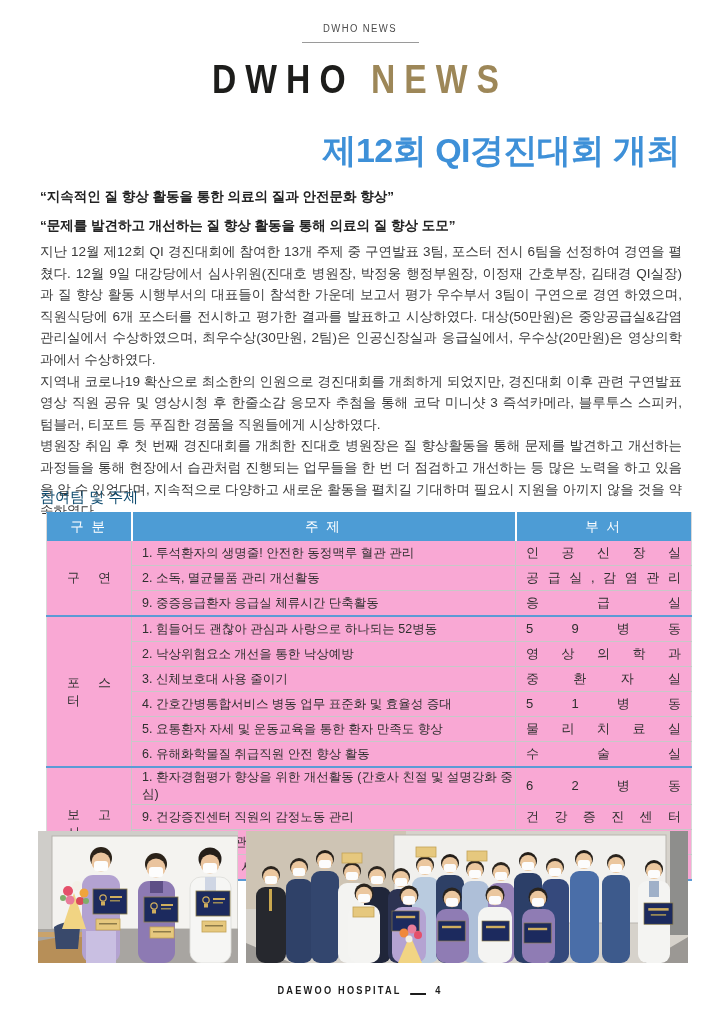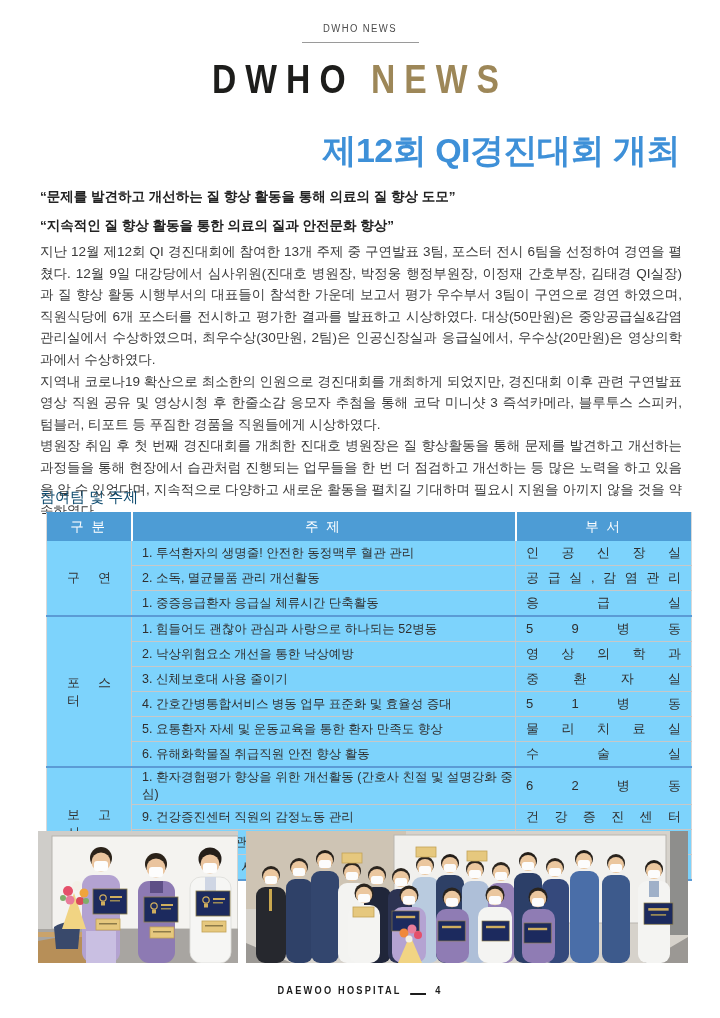"“문제를 발견하고 개선하는 질 향상" p.quote { order: before "“지속적인 질 향상 활동을 통한" -> after "“지속적인 질 향상 활동을 통한" }
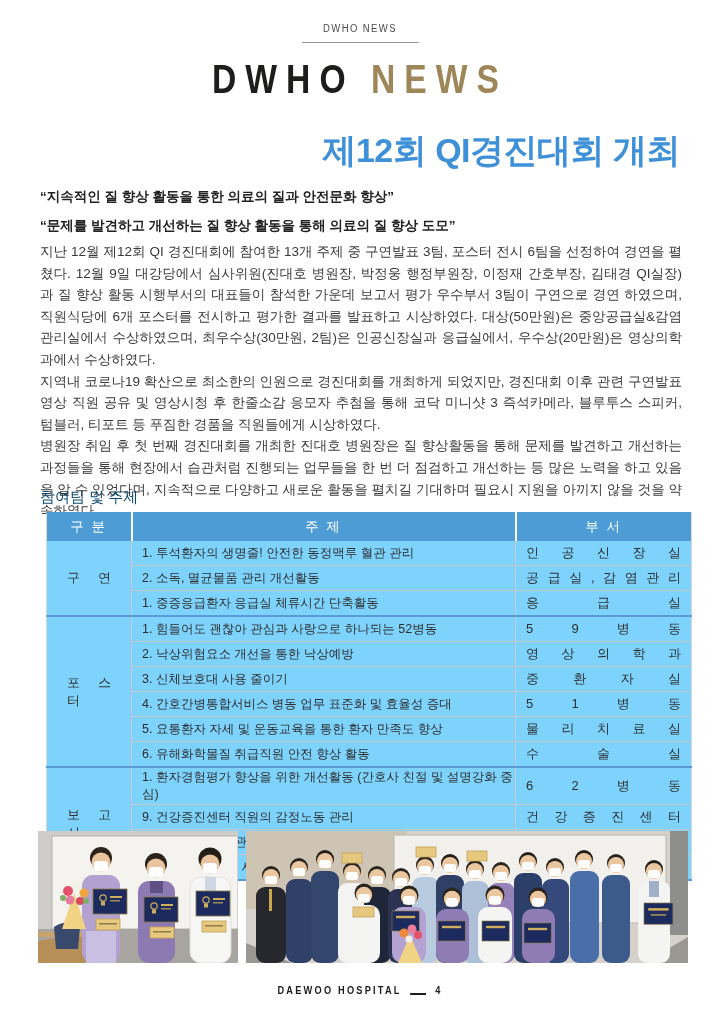"1. 투석환자의 생명줄! 안전한 동정맥루" tbody td { background: #7dd3fc -> #f9a8d4 }
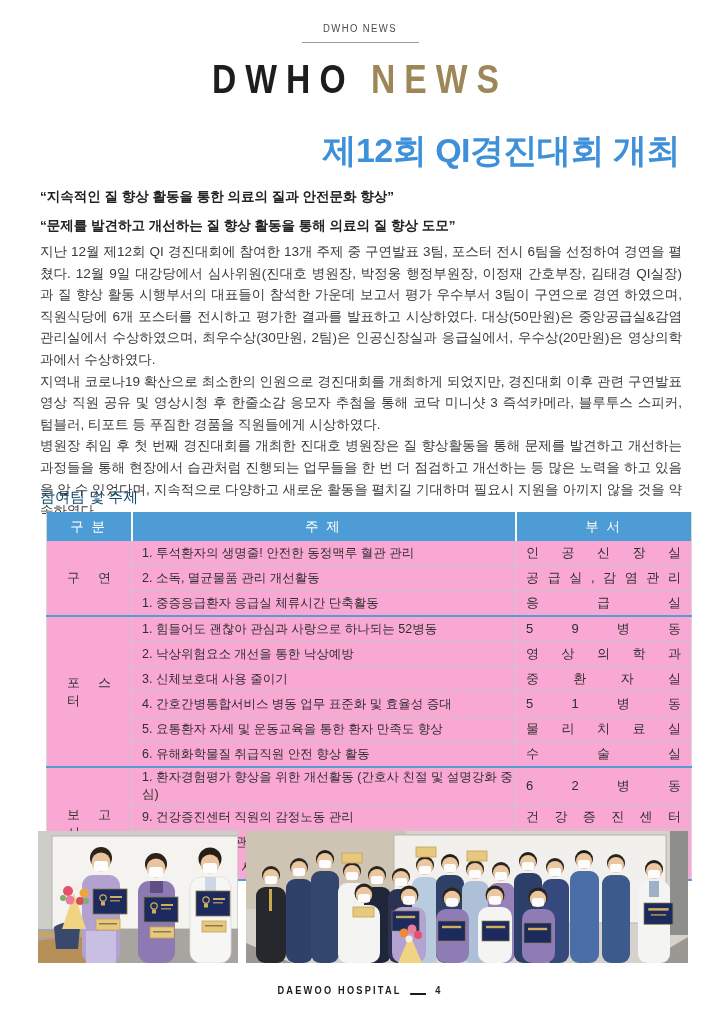"1. 중증응급환자 응급실 체류시간 단축활동" td.topic { text: 1 -> 9 }
